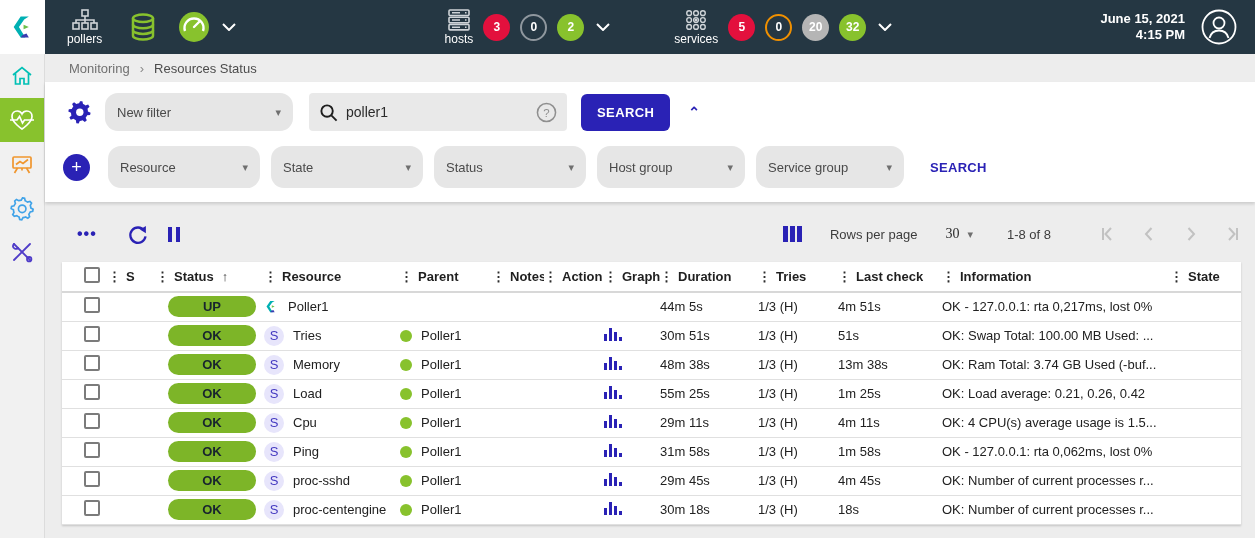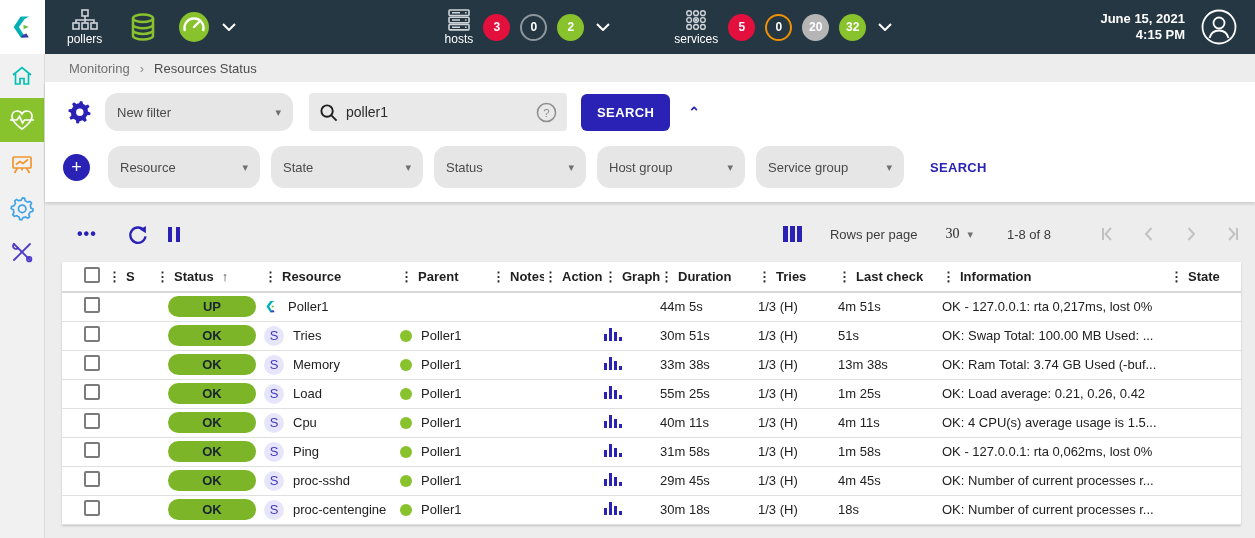"33m 38s" td { text: 33m -> 48m }
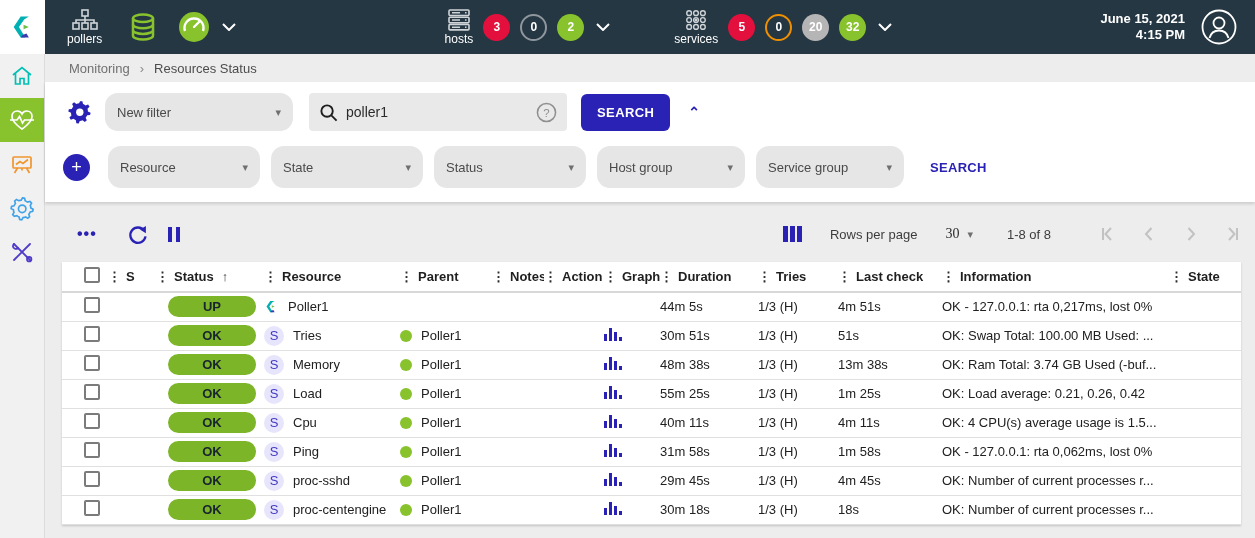"40m 11s" td { text: 40m -> 29m }
